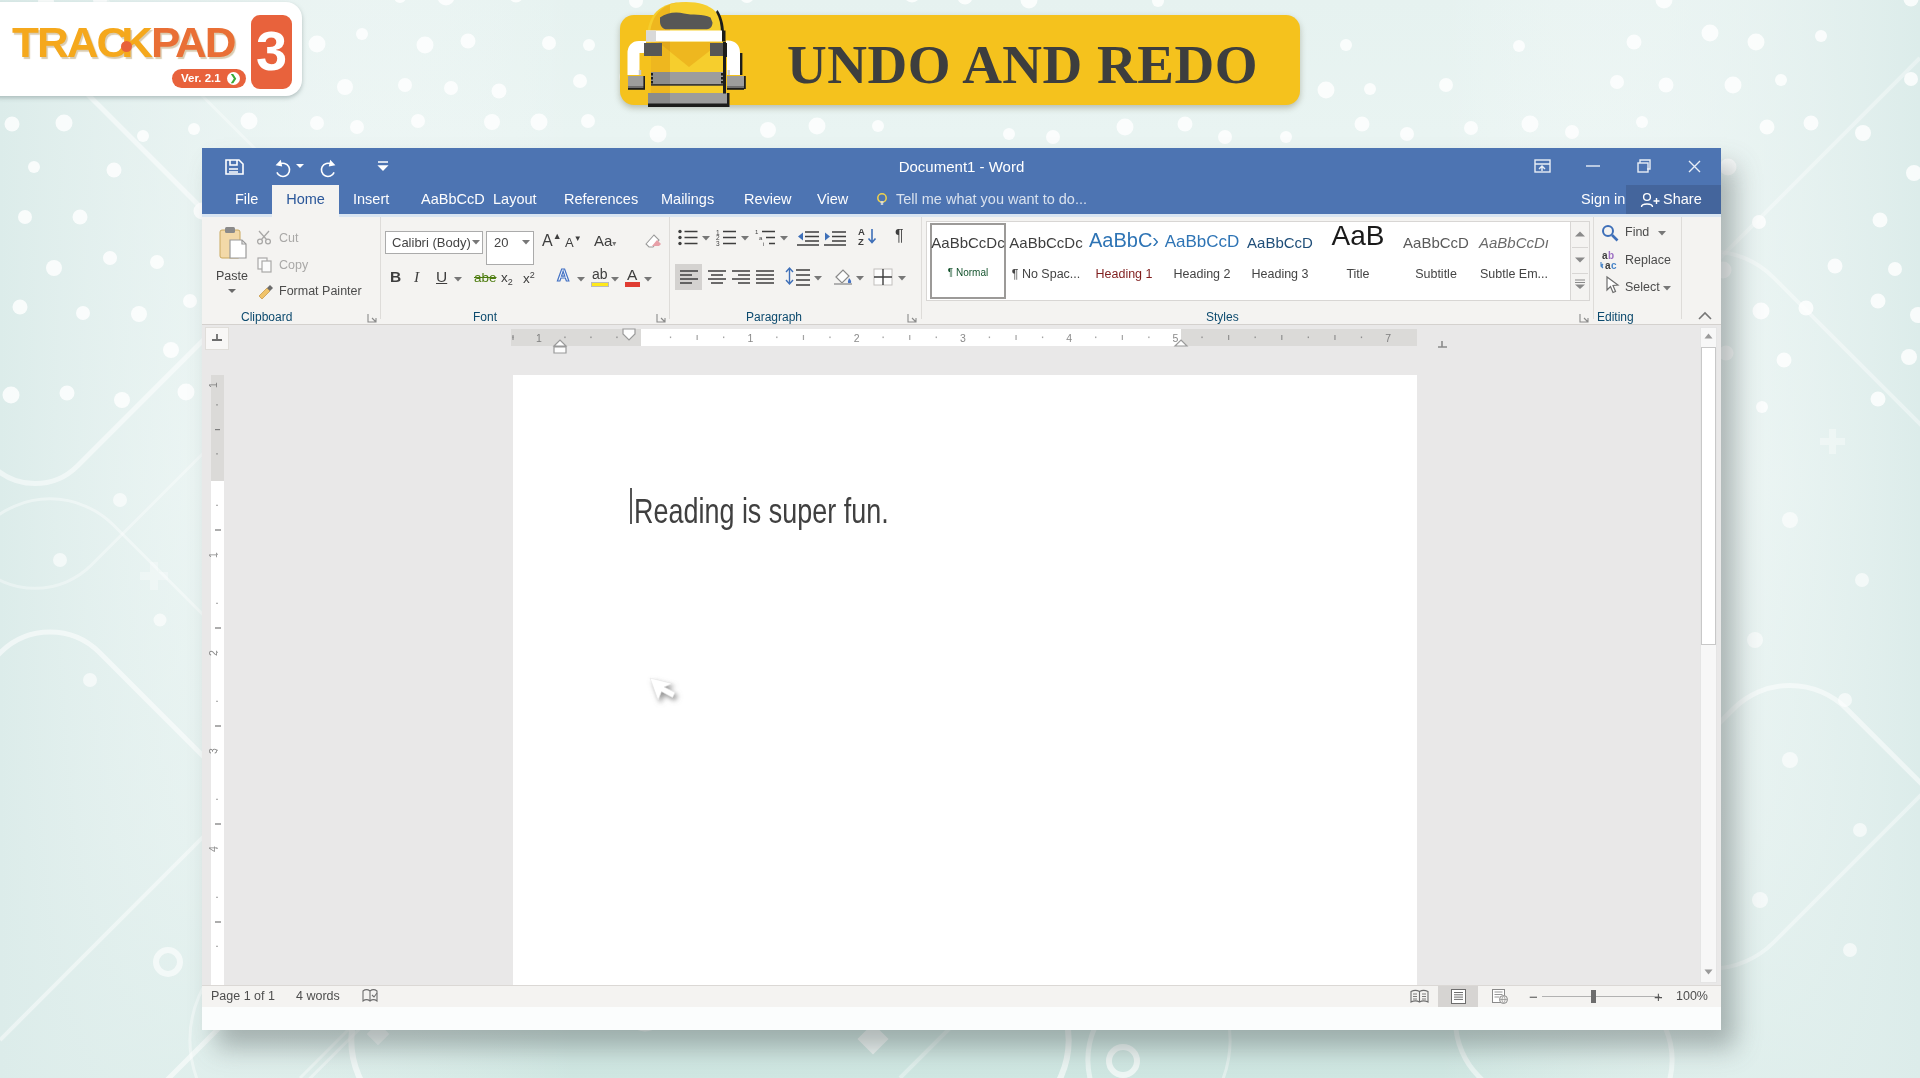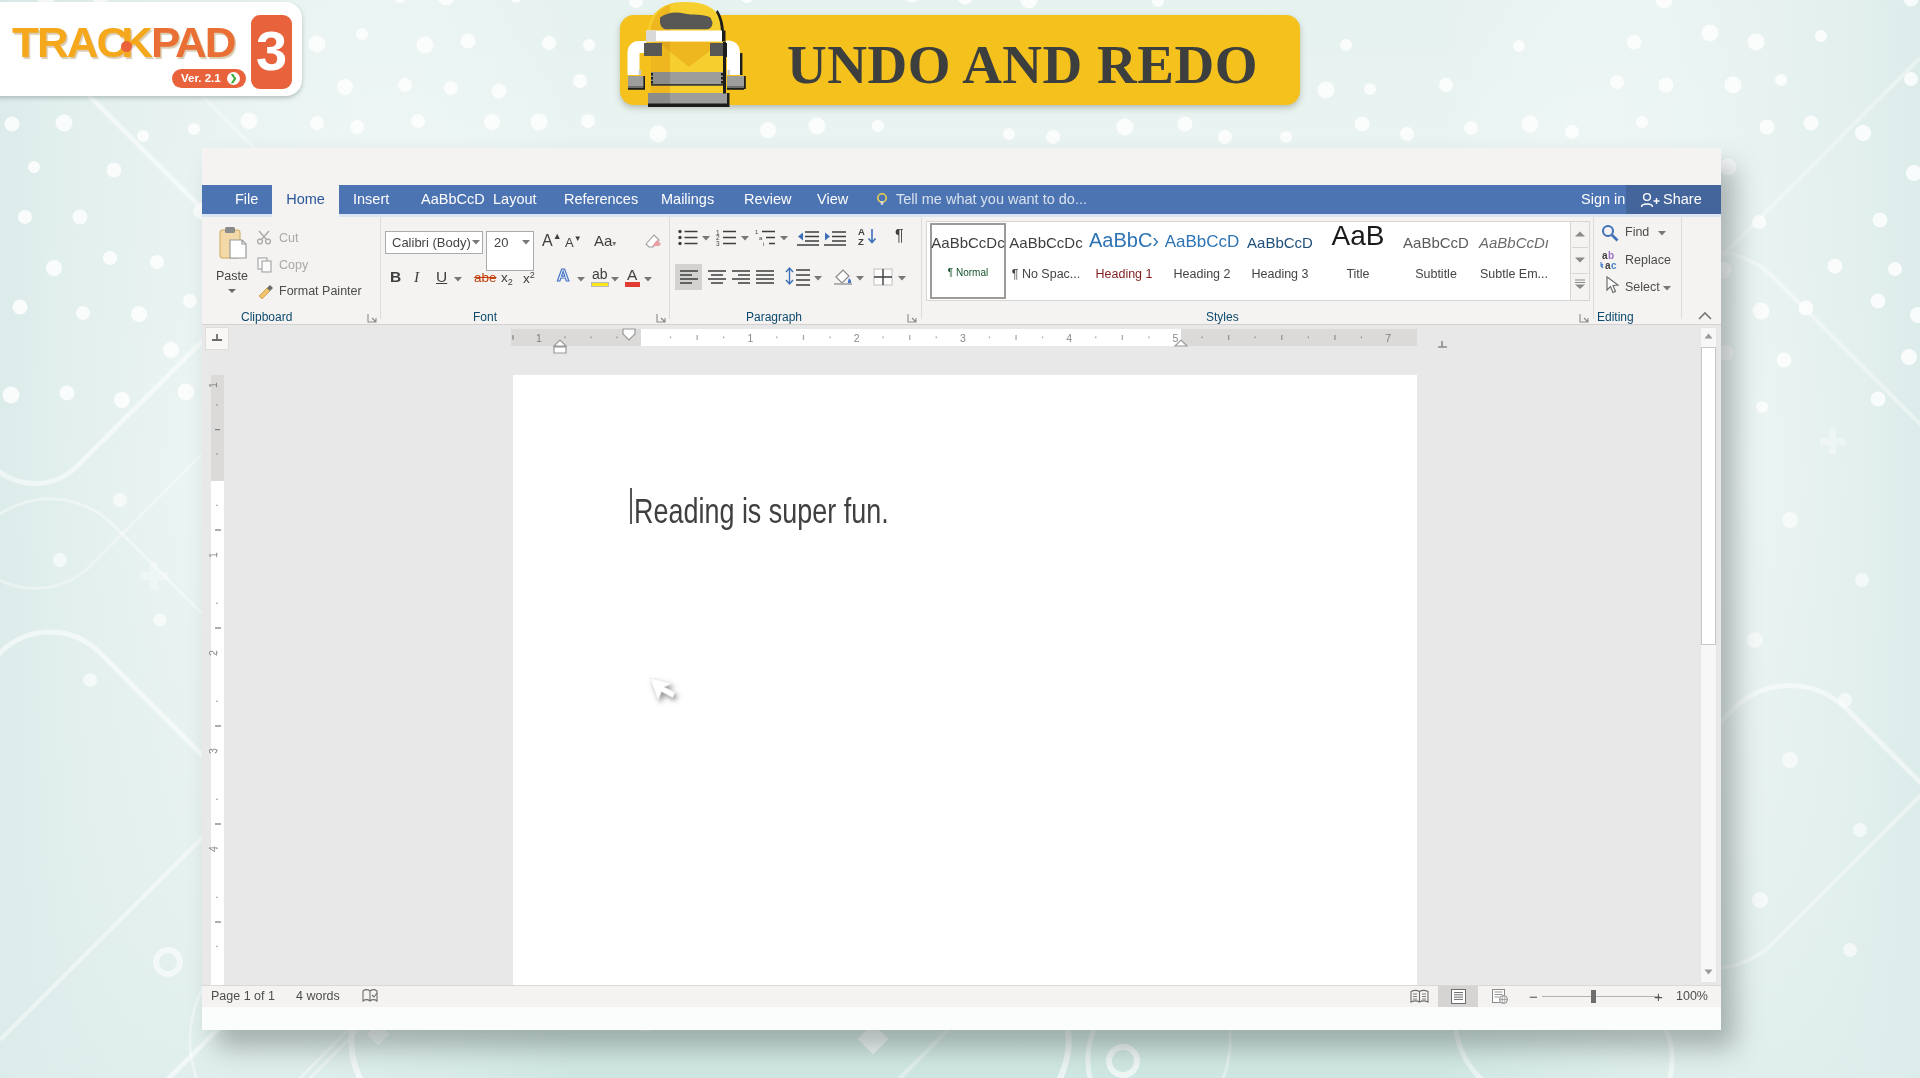"Document1 - Word" div { html: none -> <div> <svg> <g> <path></path> <path></path> <path></path> </g> <path></path> <path></path> <path></path> <path></path> <g> <rect></rect> <path></path> <path></path> <rect></rect> <path></path> <path></path> </g> </svg> <div>Document1 - Word</div> </div> }
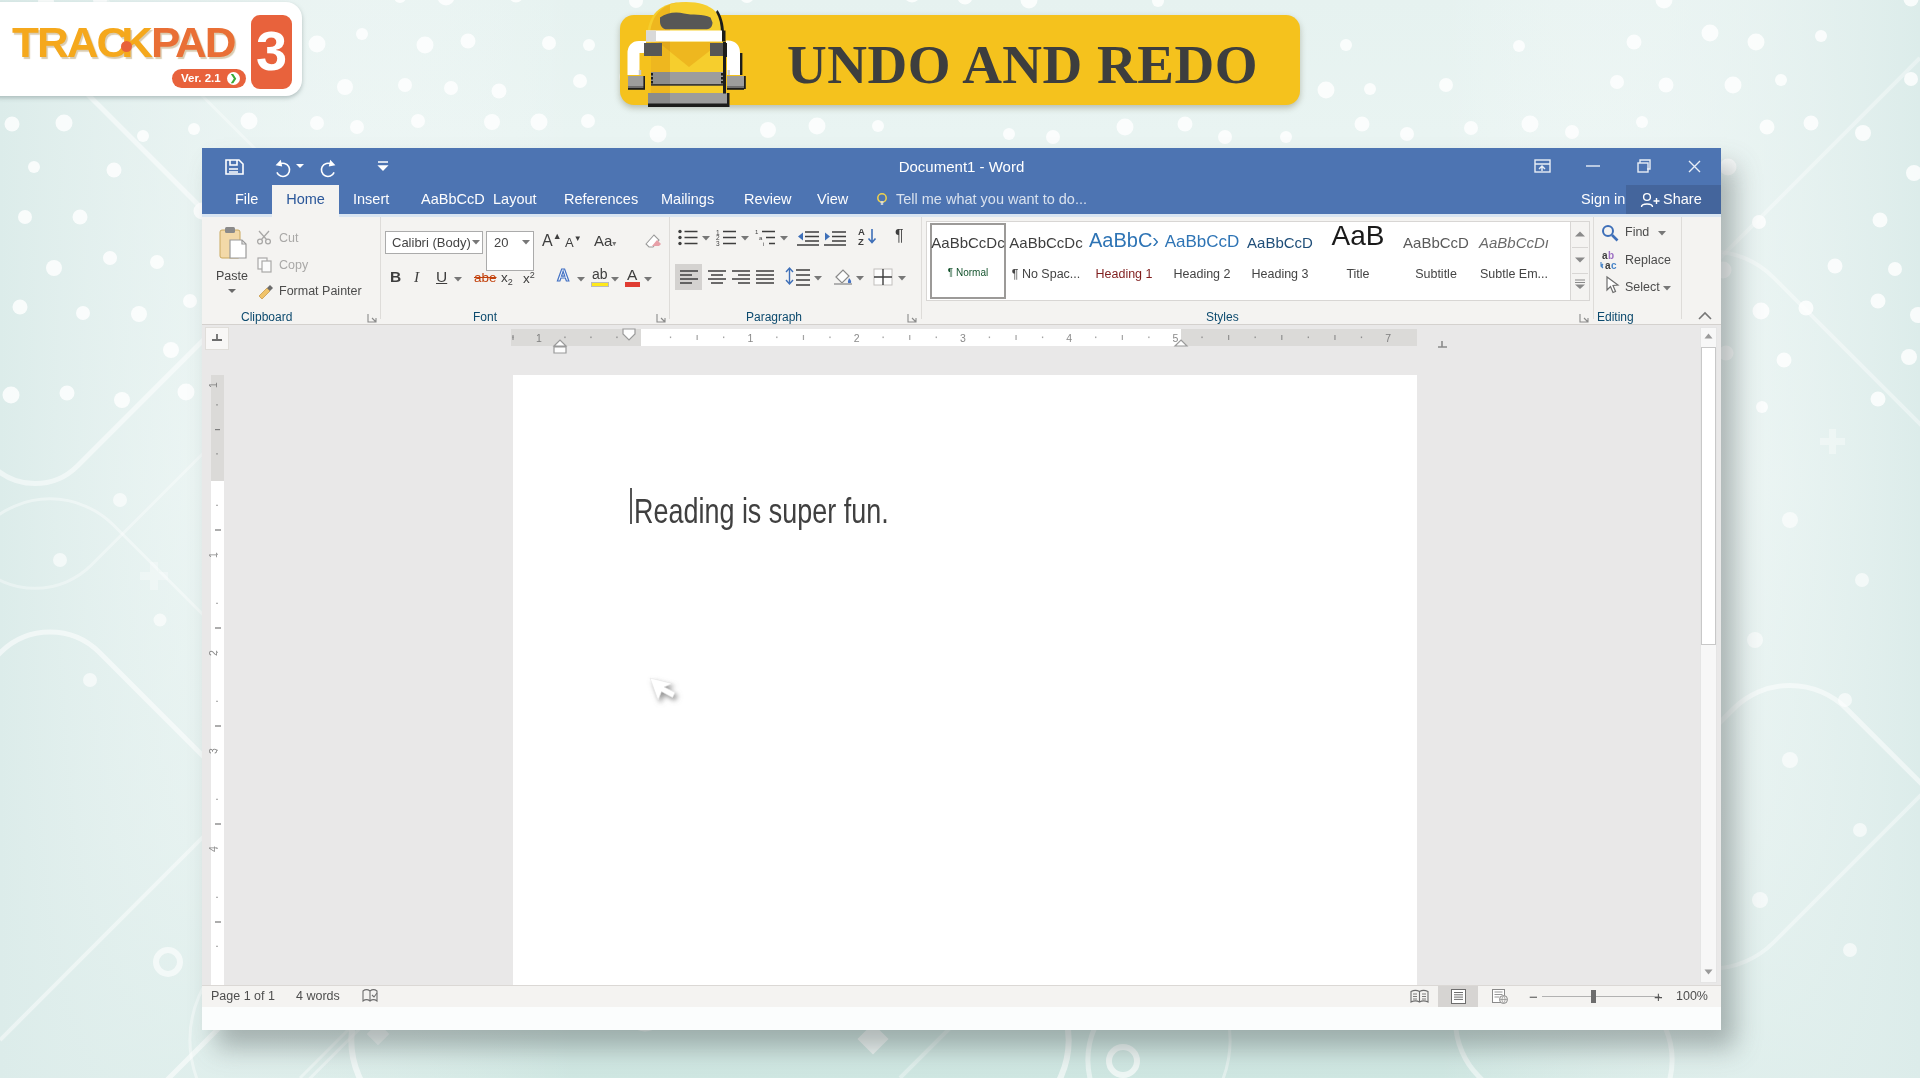"20" div.abs { height: 40px -> 34px }
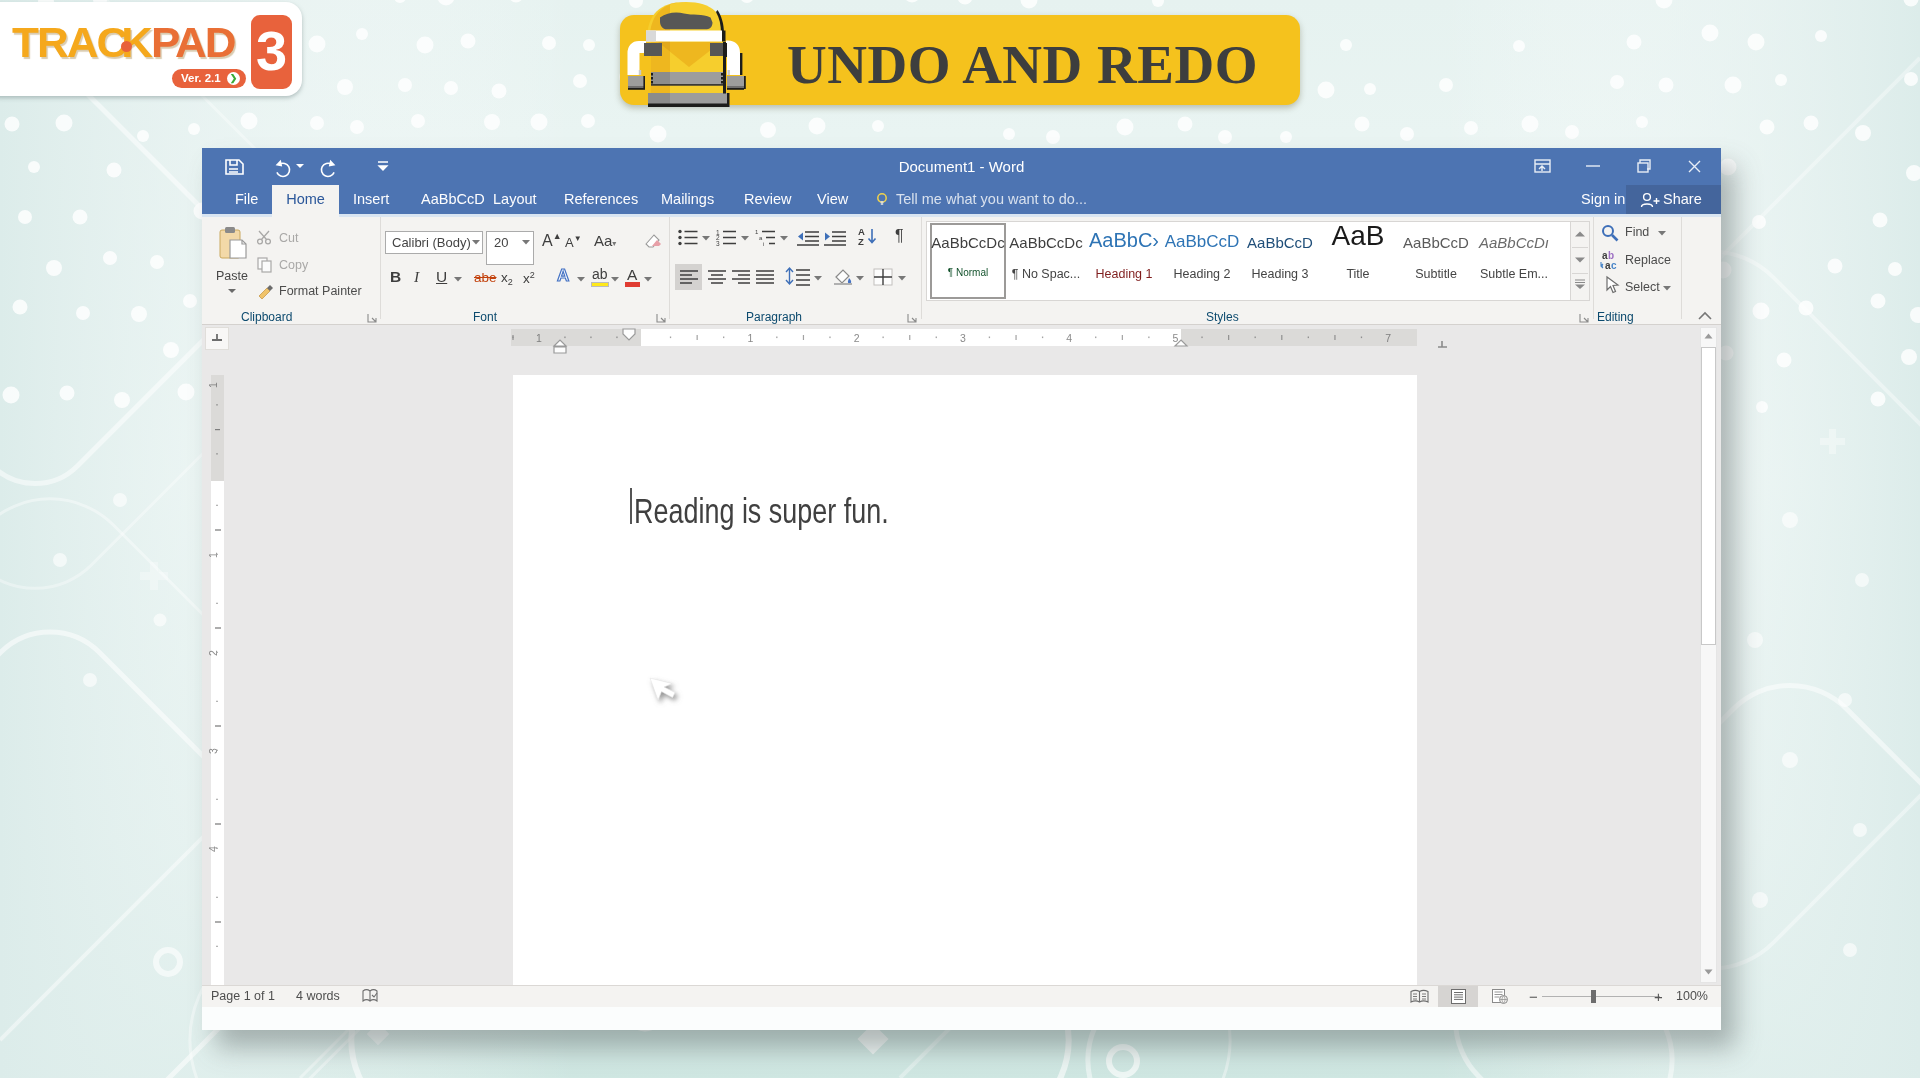"abe" div.abs { color: #c2410c -> #4d7c0f }
